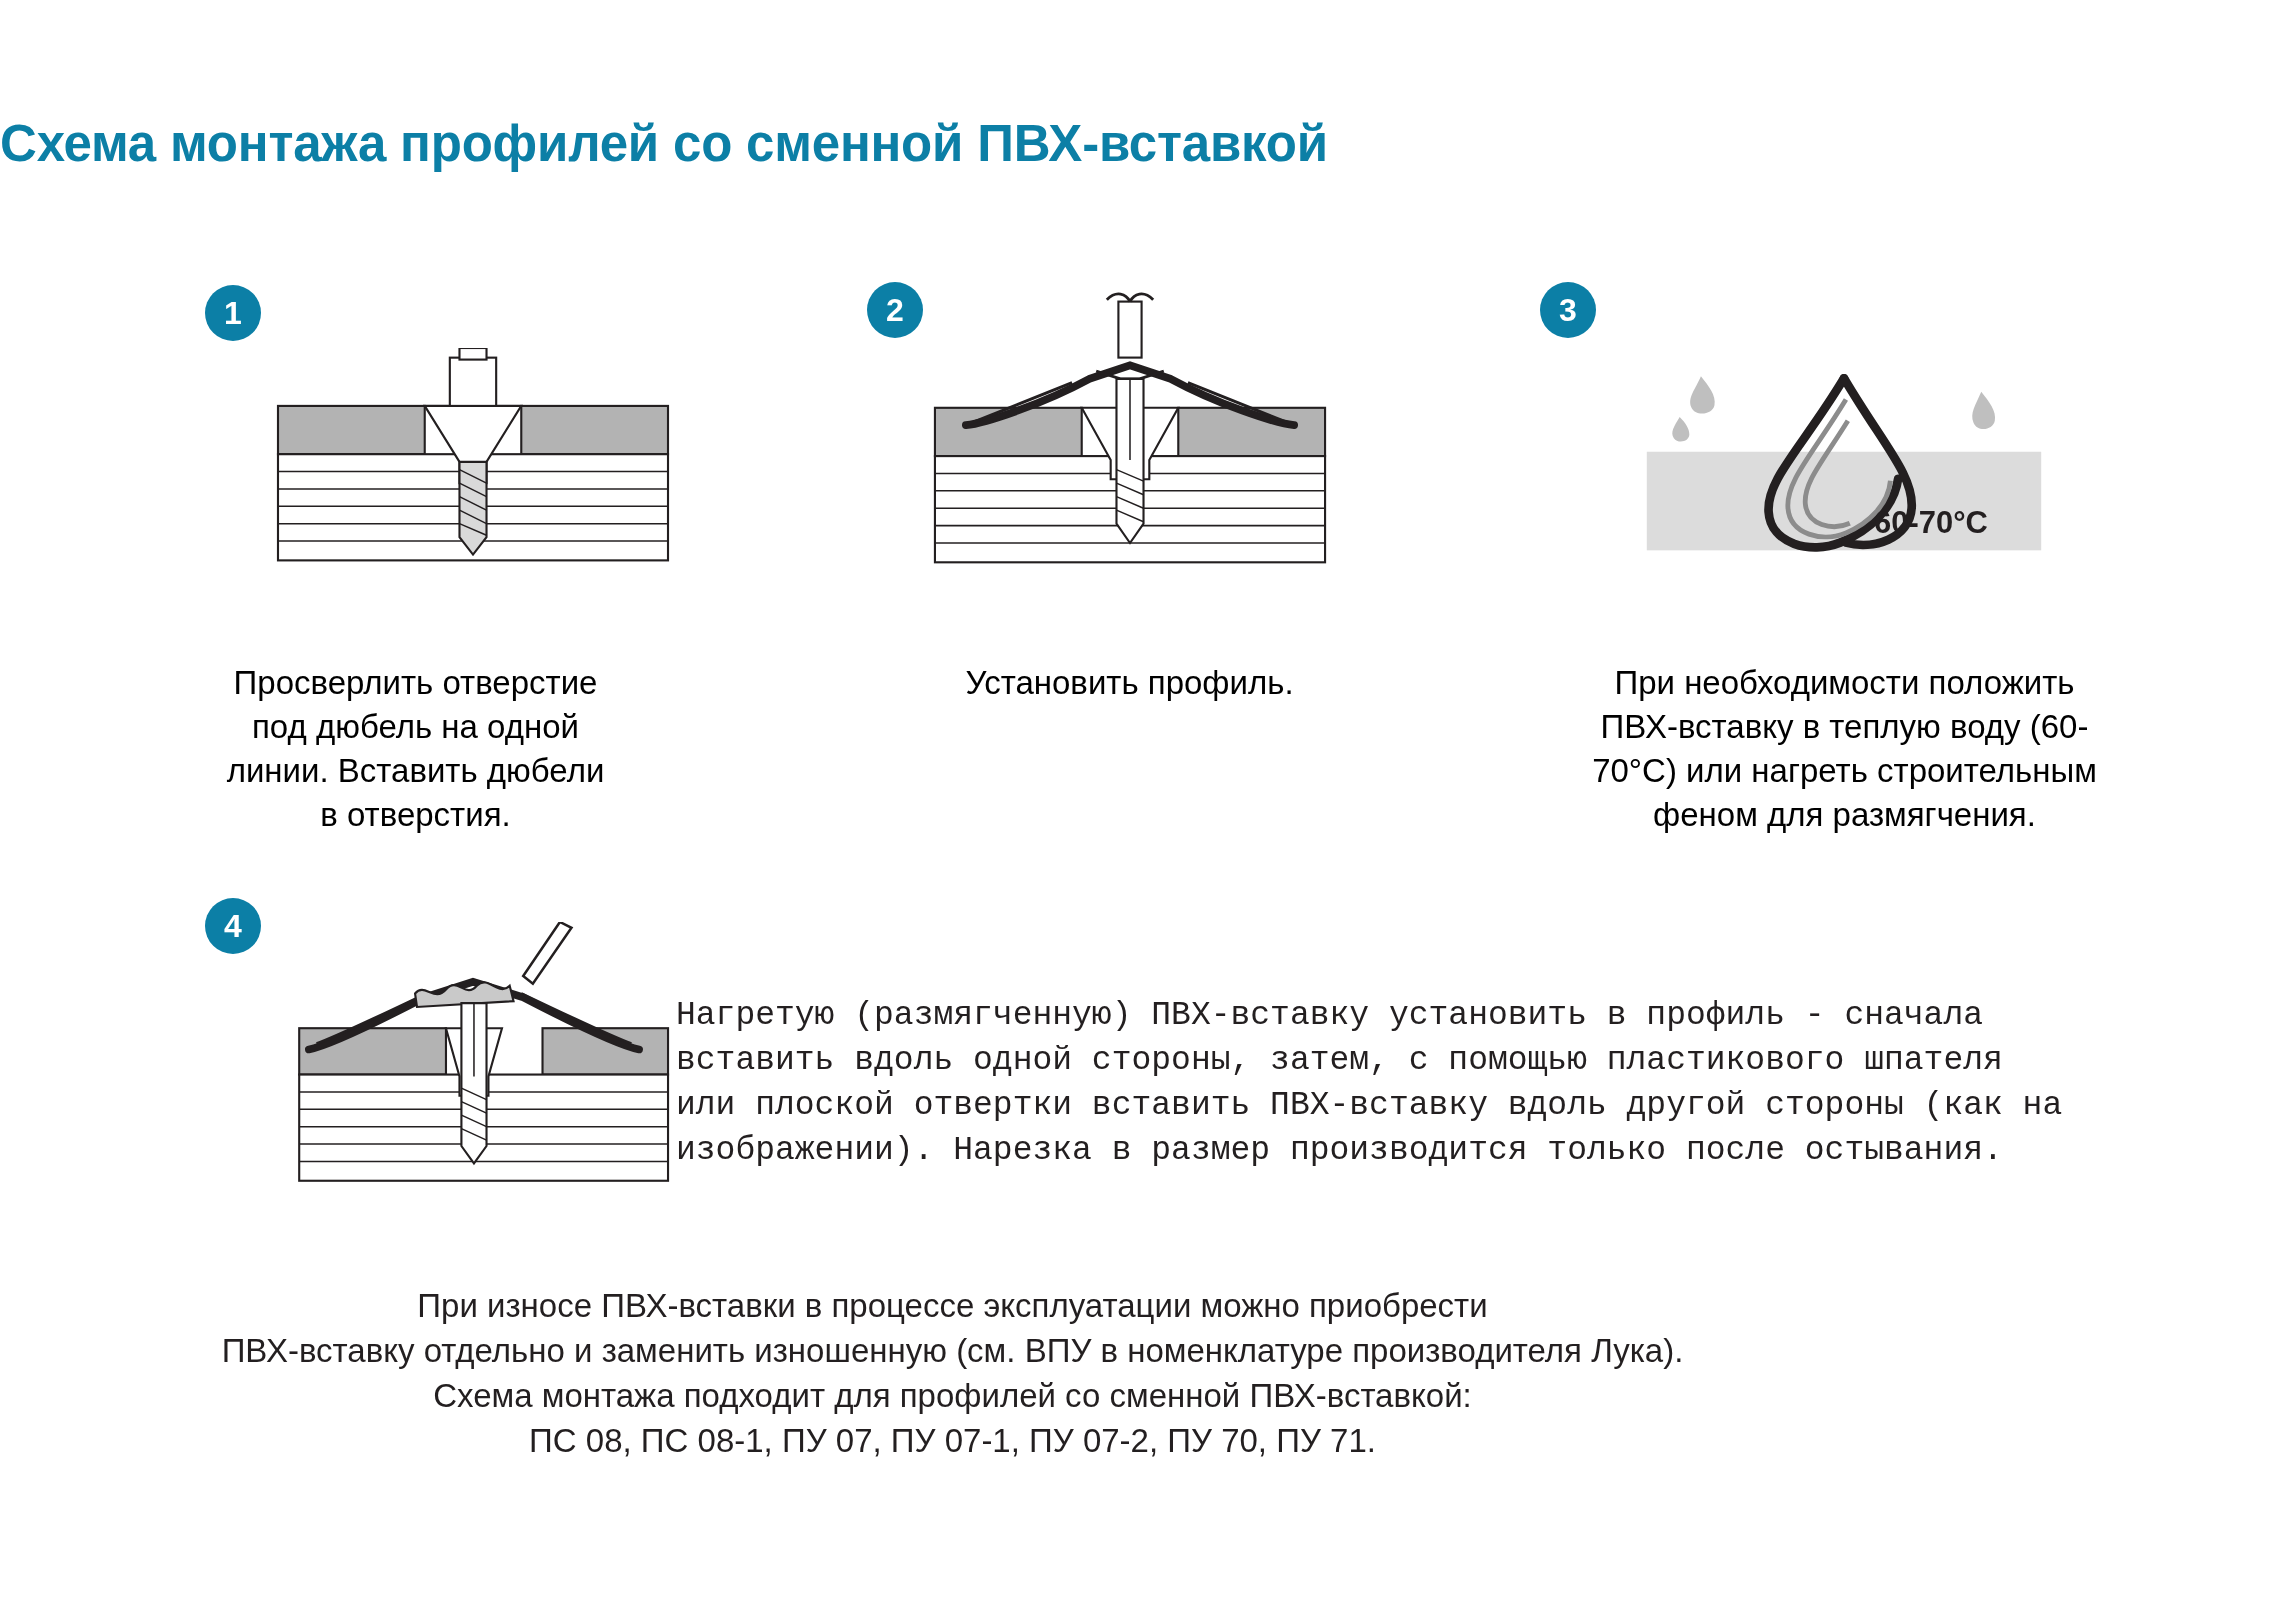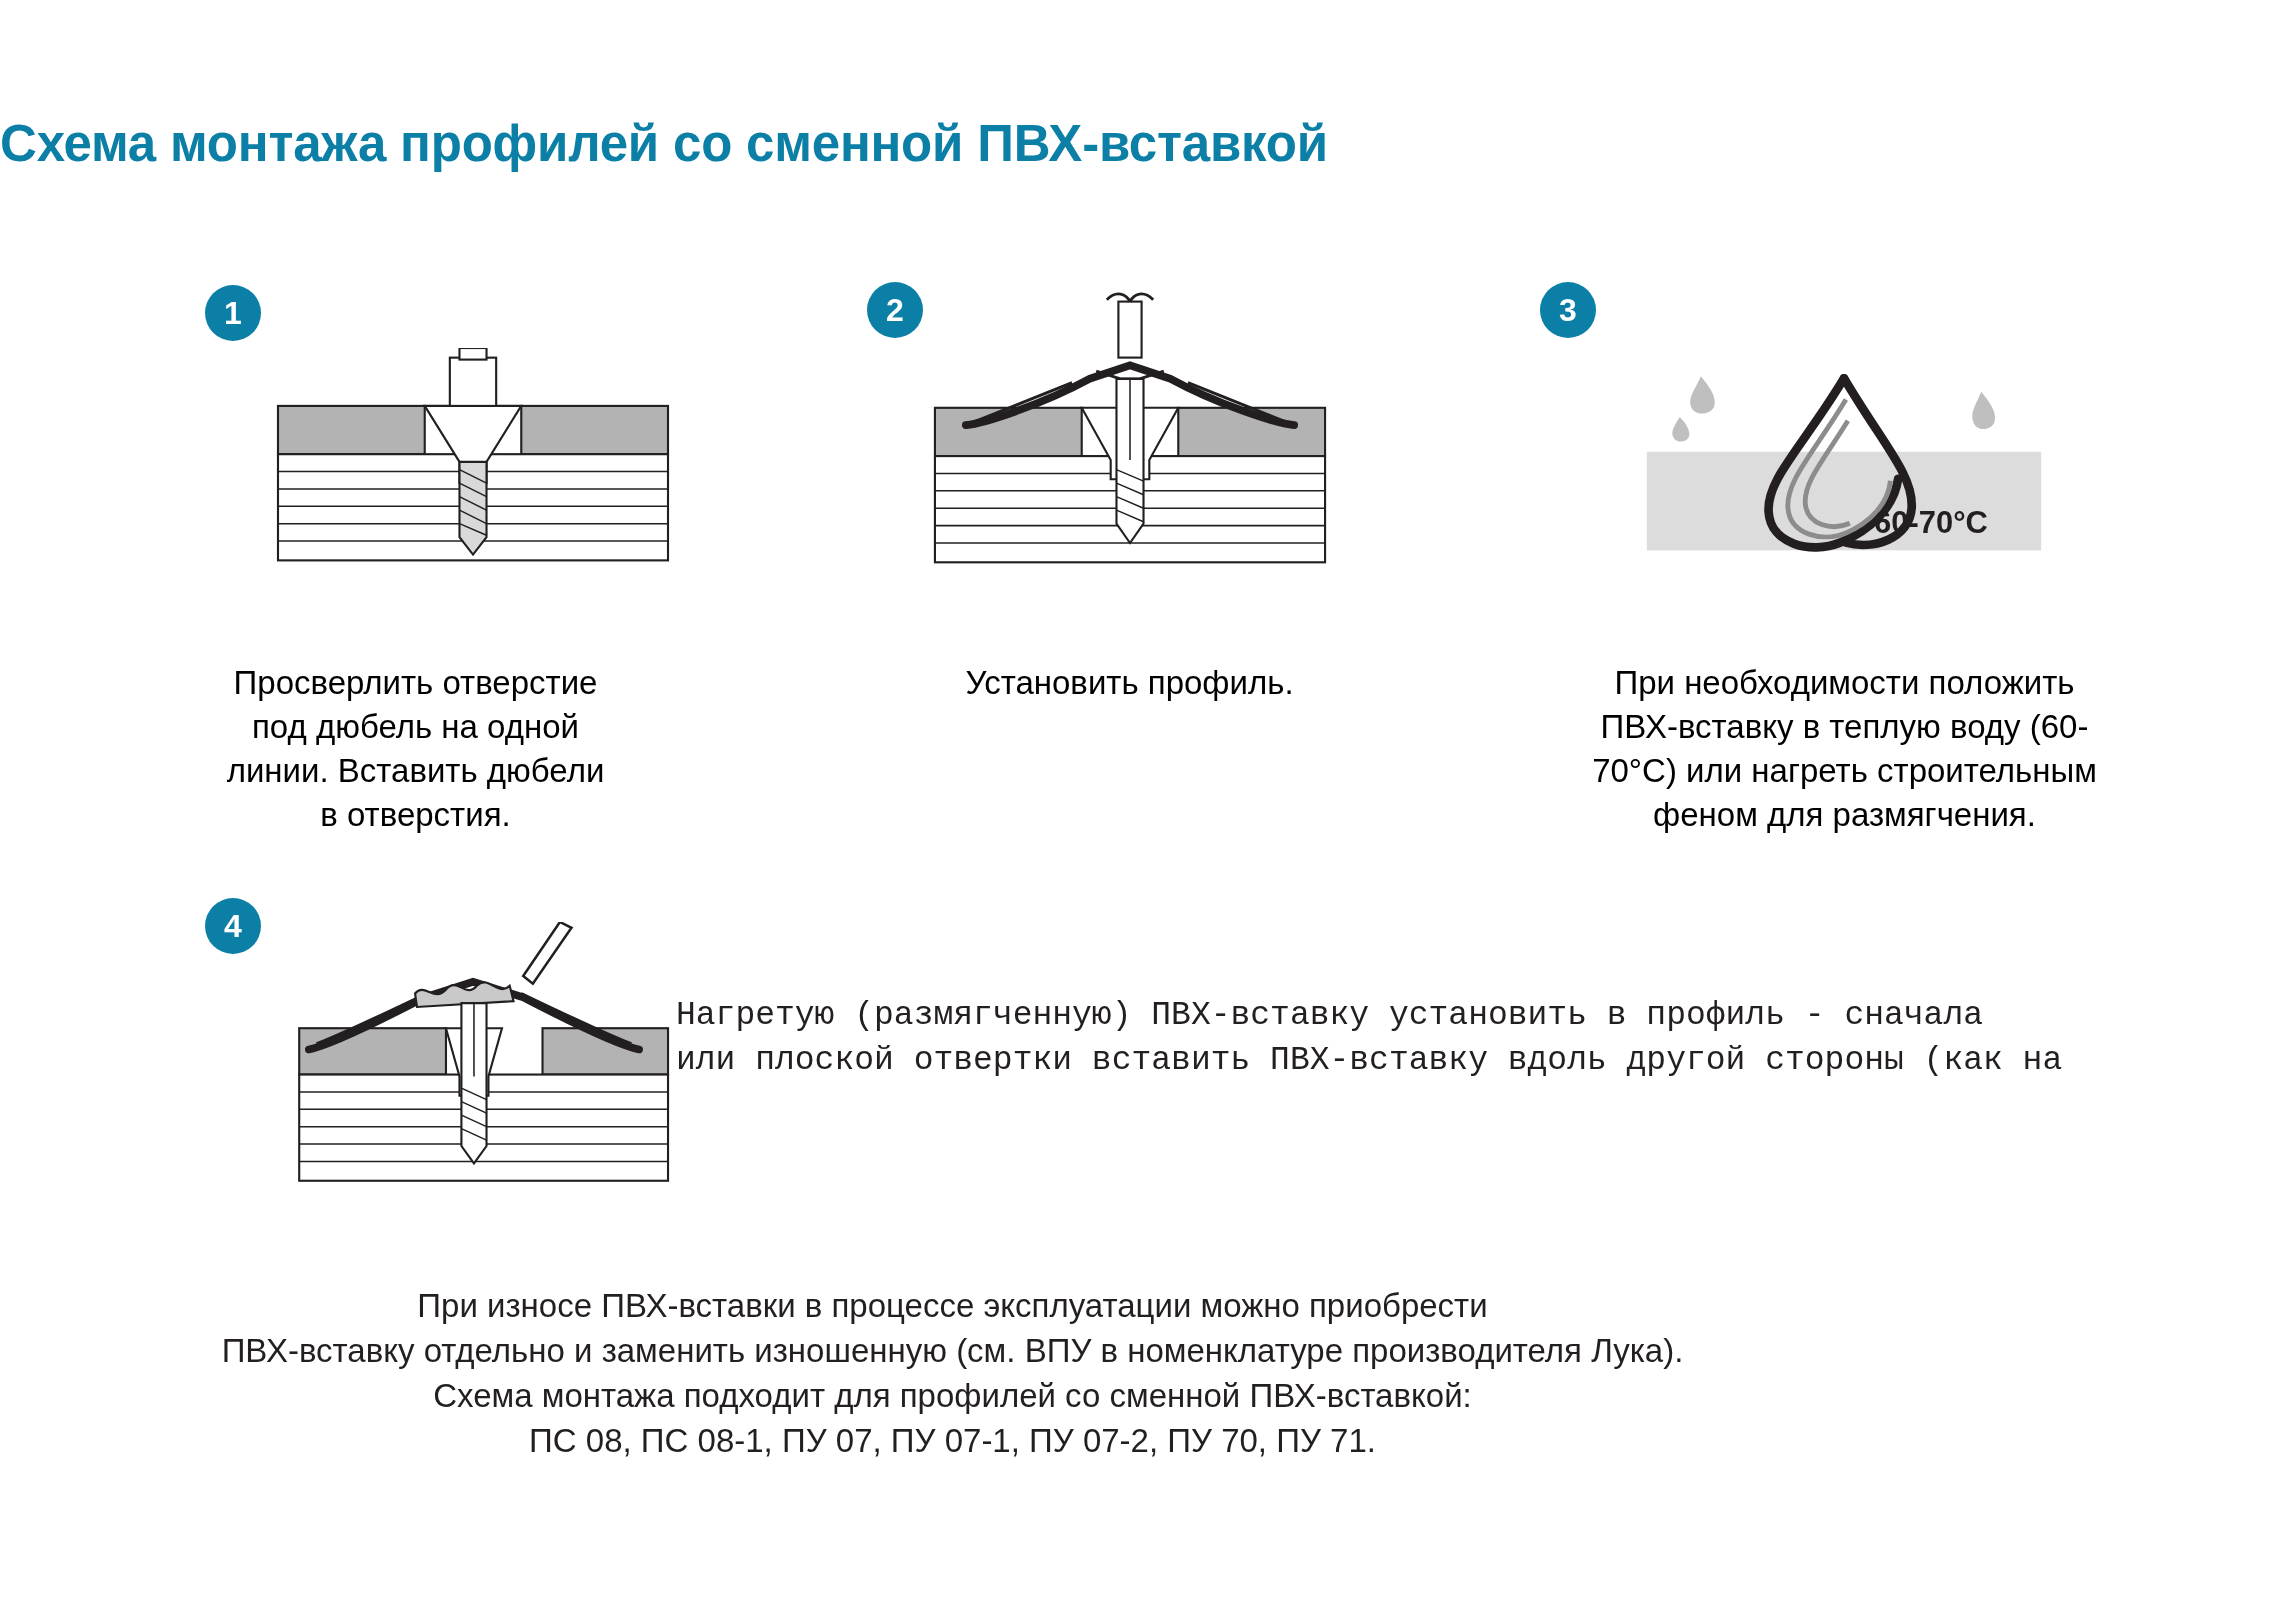"вставить вдоль одной стороны, затем," div { html: none -> <div>вставить вдоль одной стороны, затем, с помощью пластикового шпателя</div> }
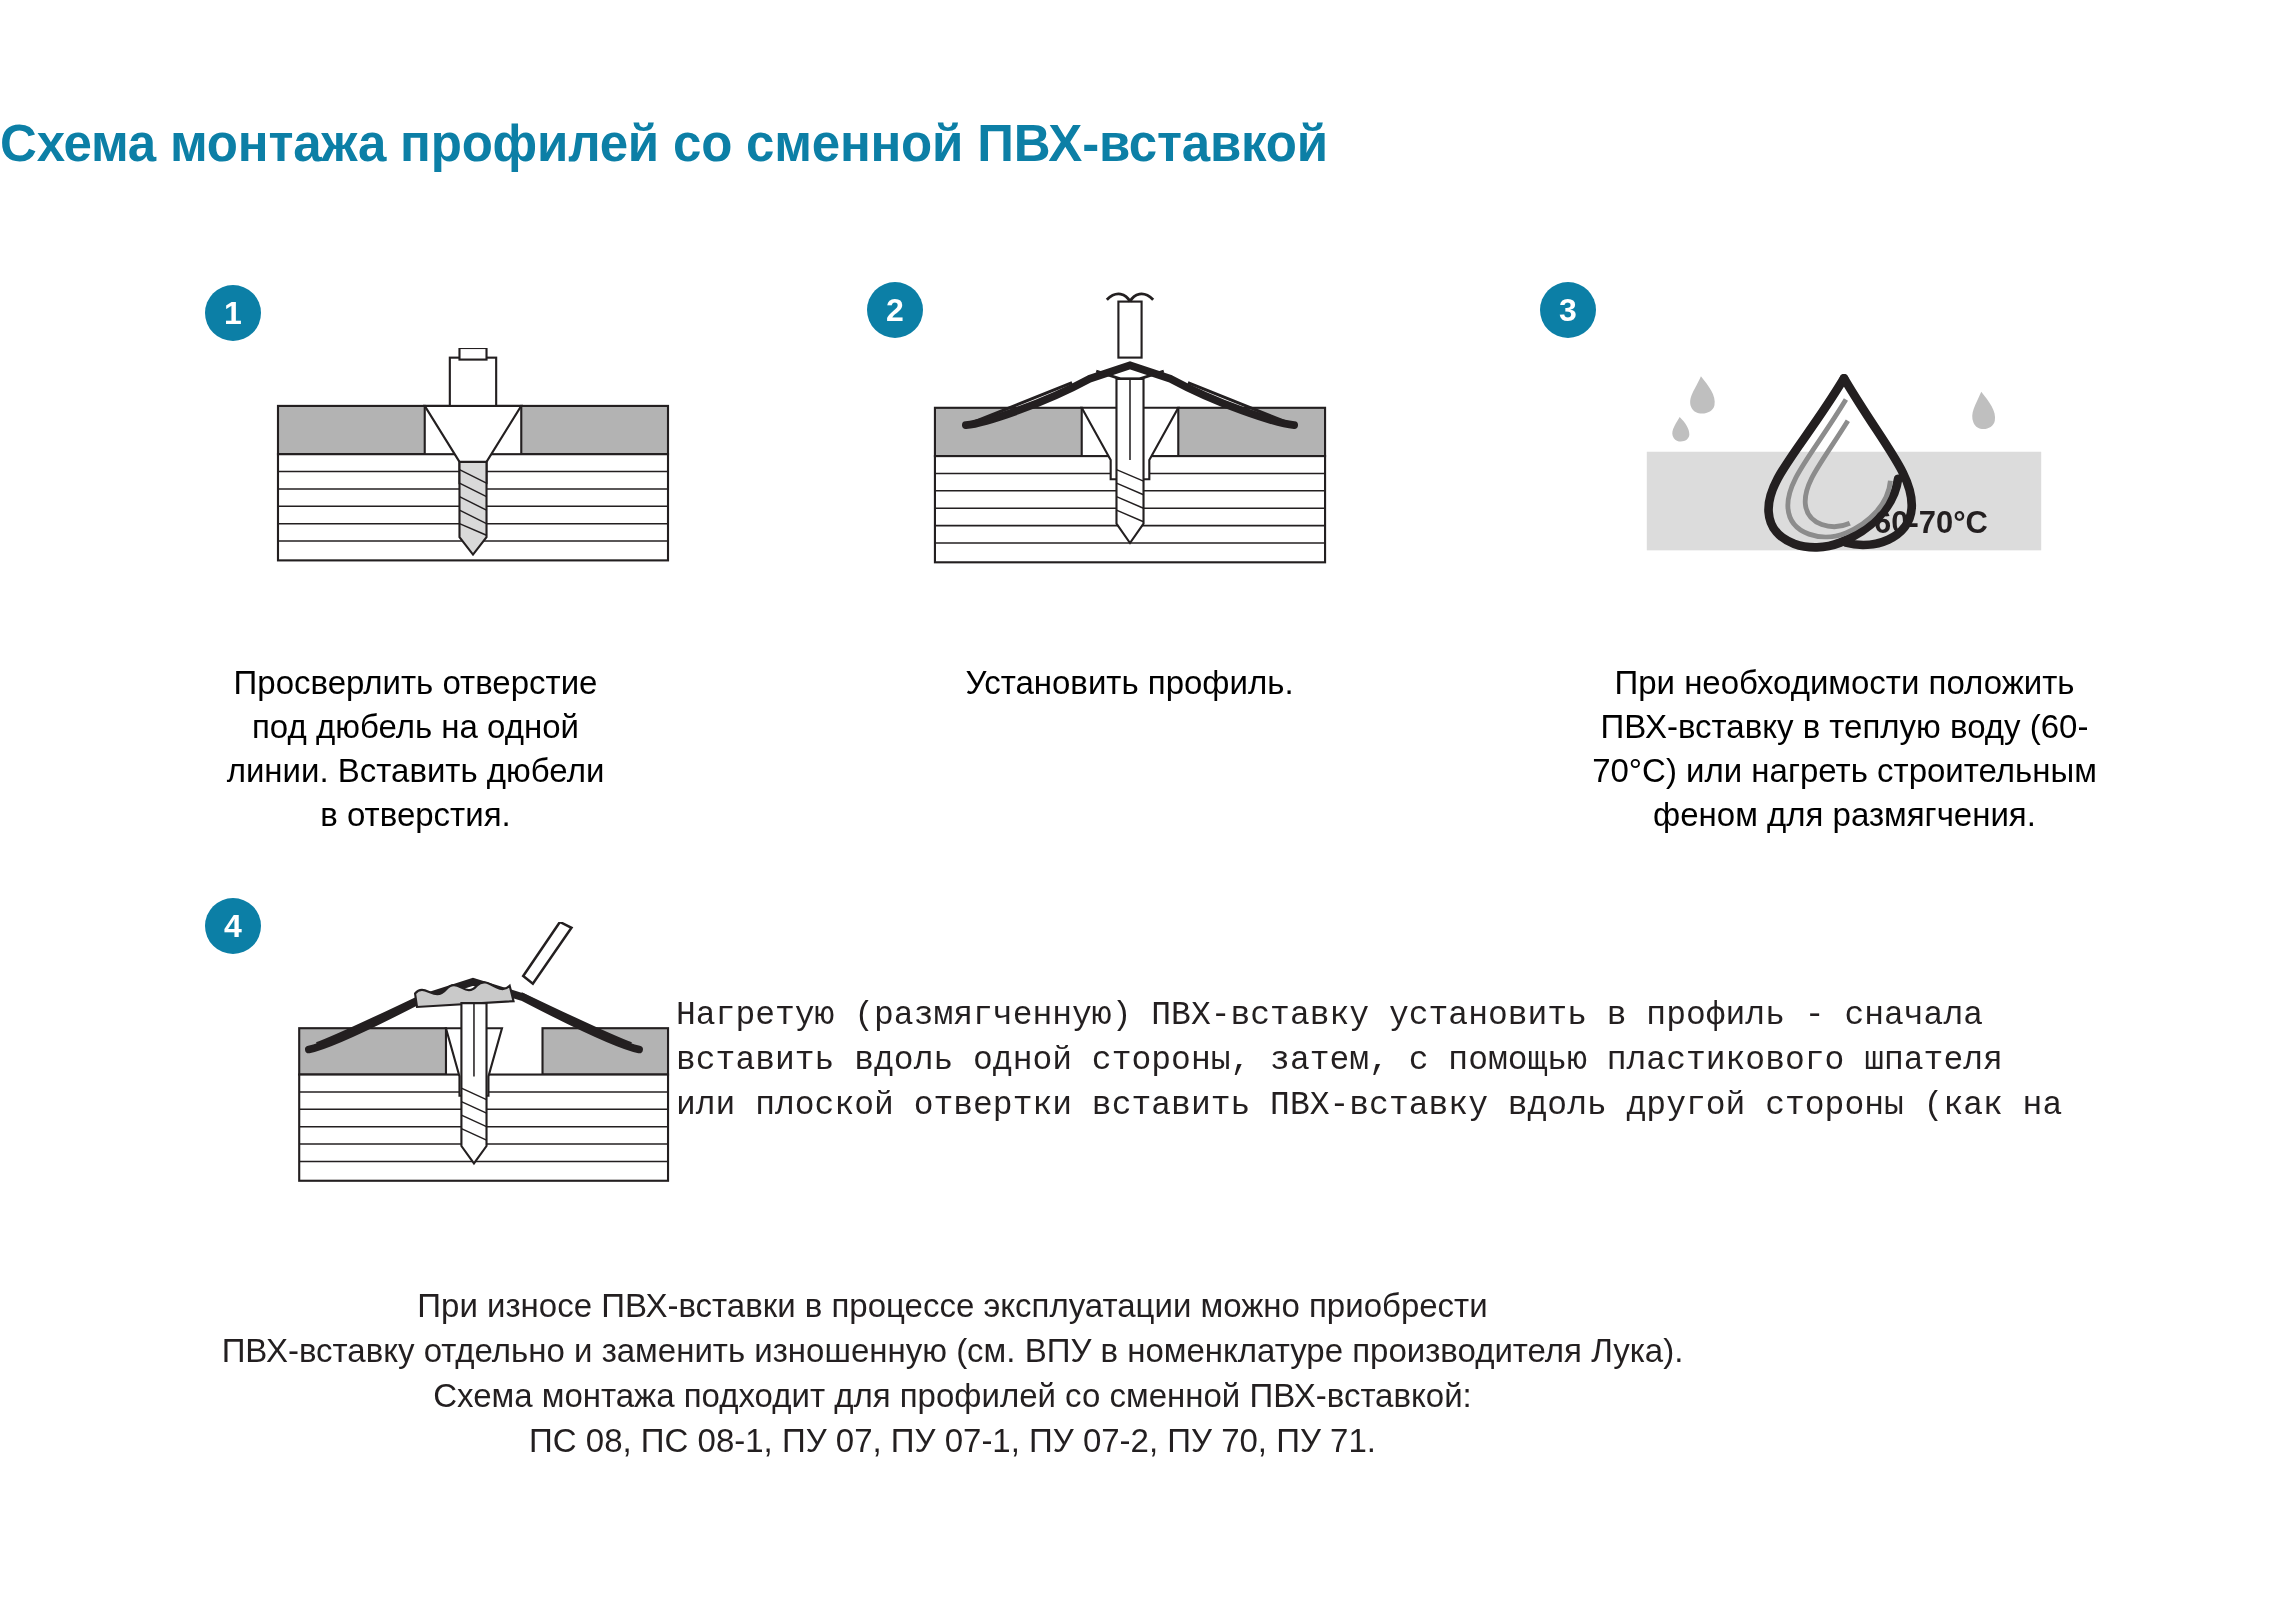"изображении). Нарезка в размер" div { html: none -> <div>изображении). Нарезка в размер производится только после остывания.</div> }
